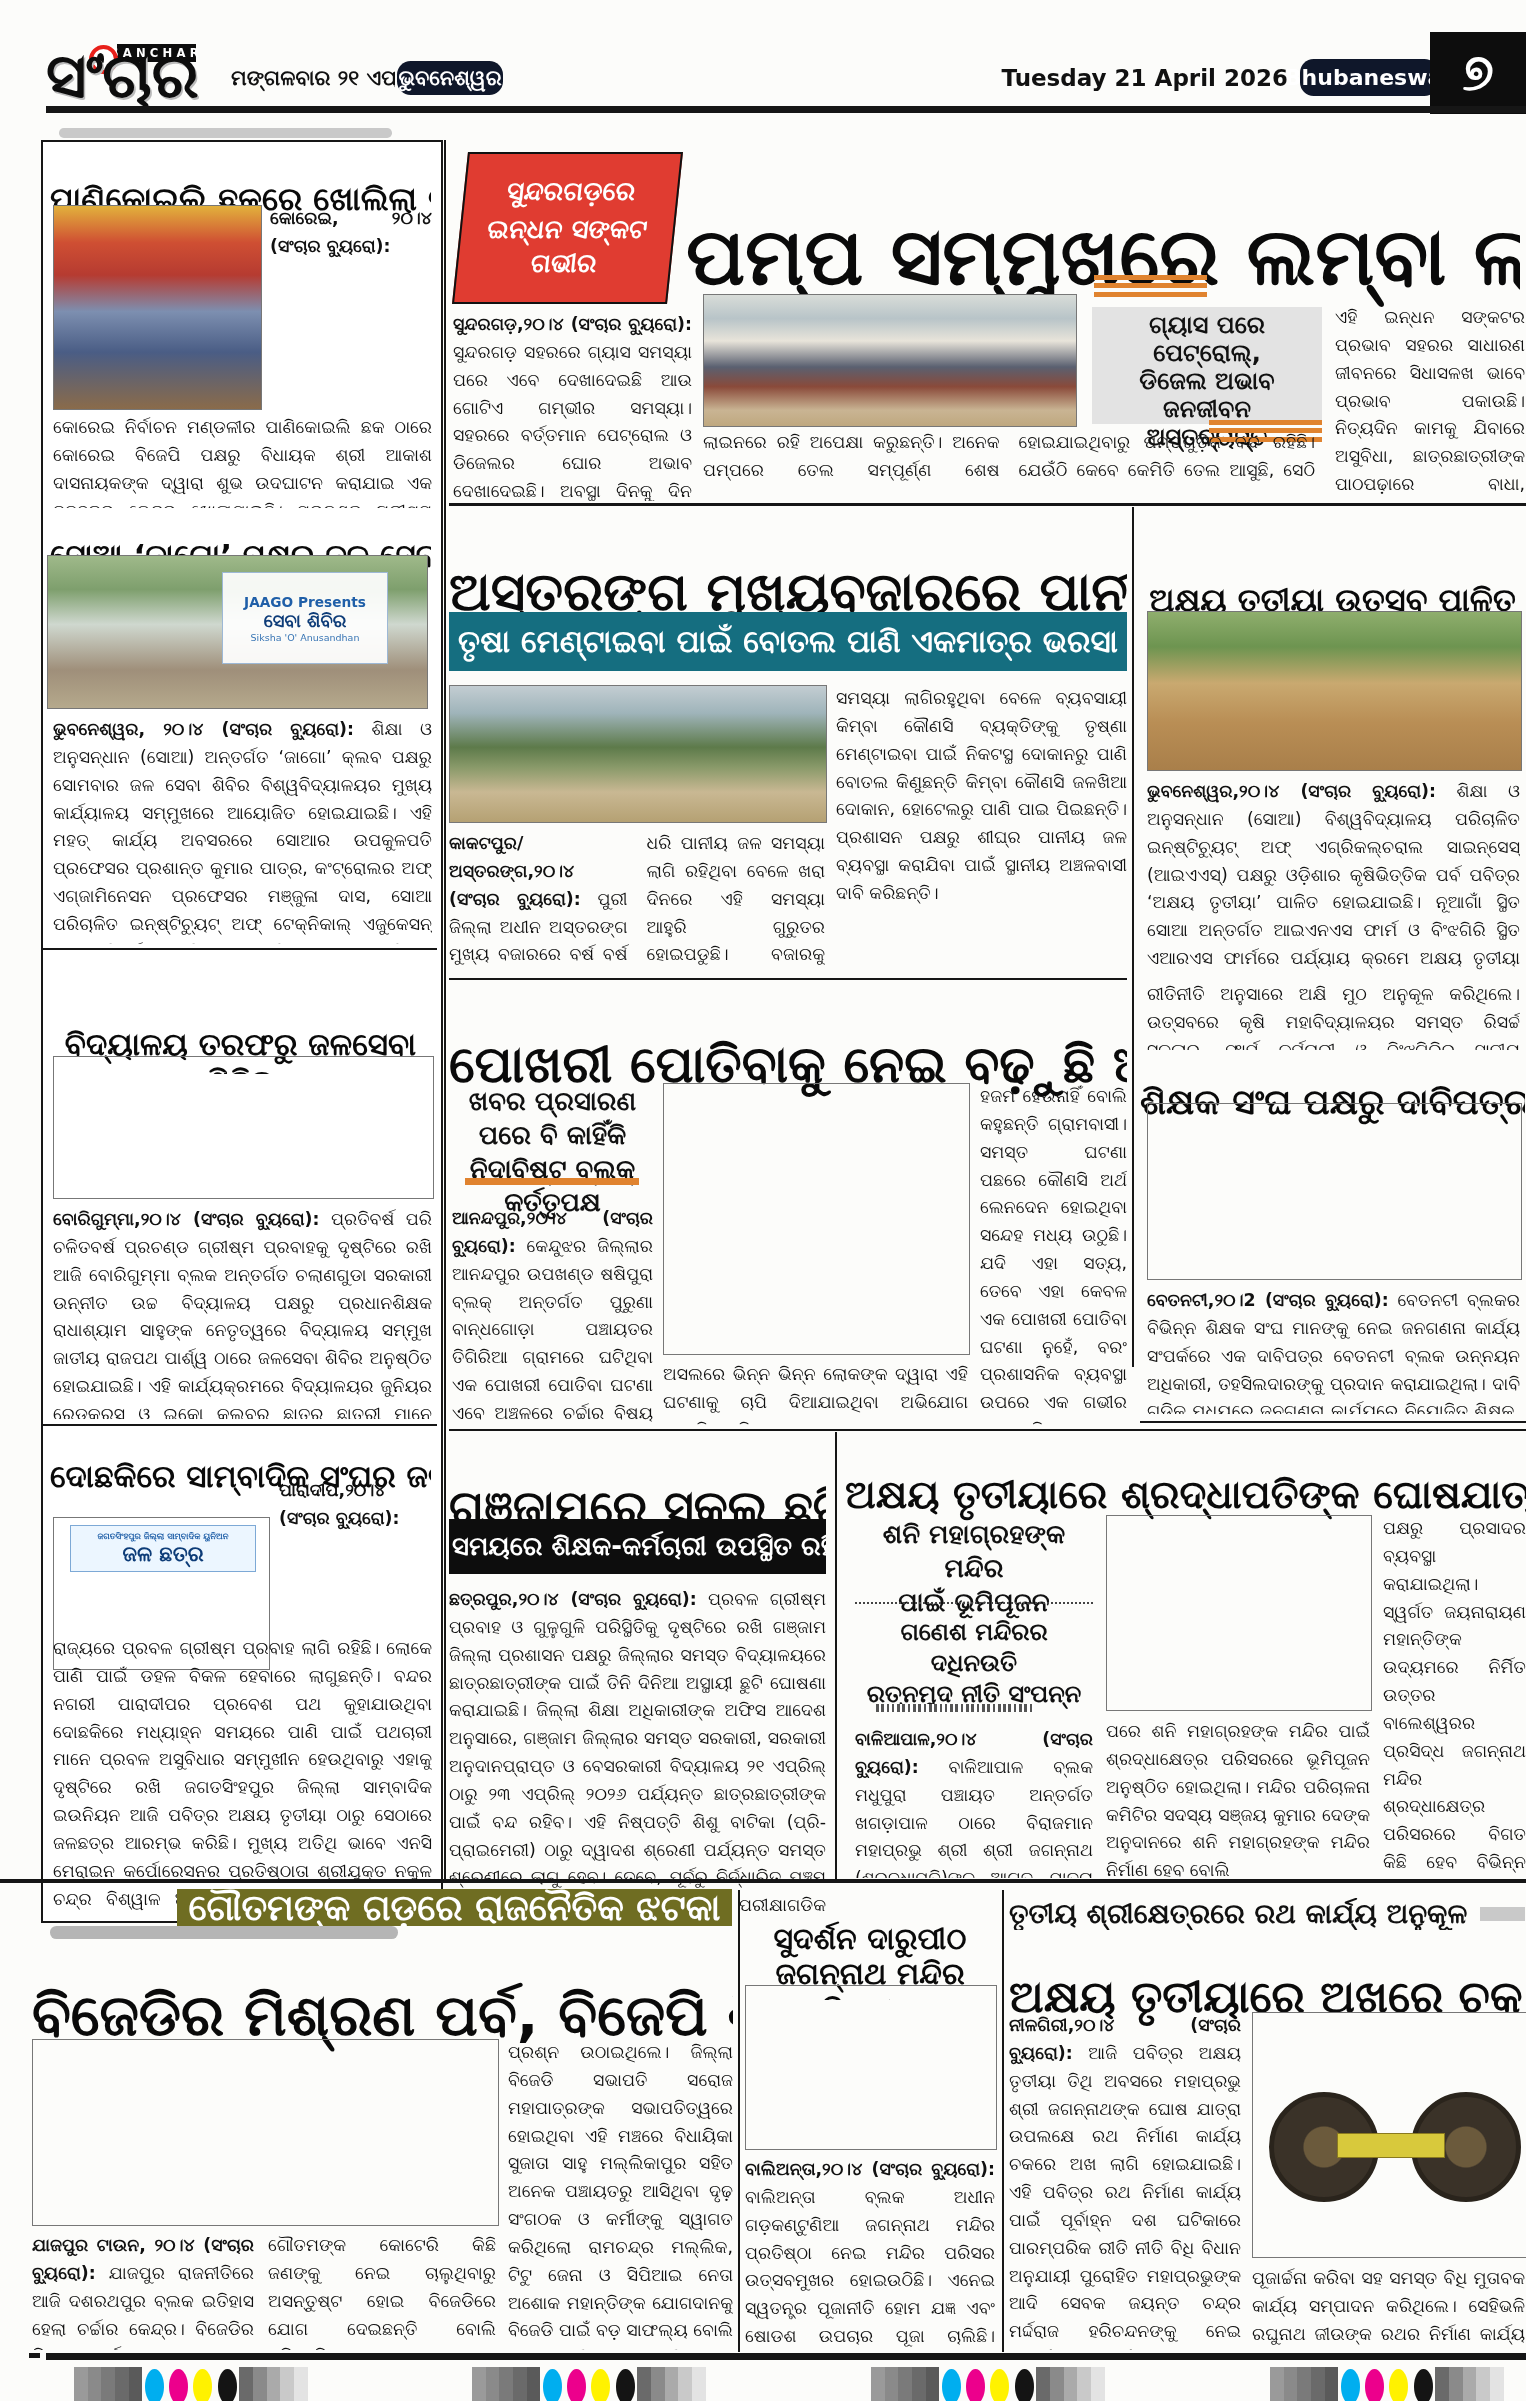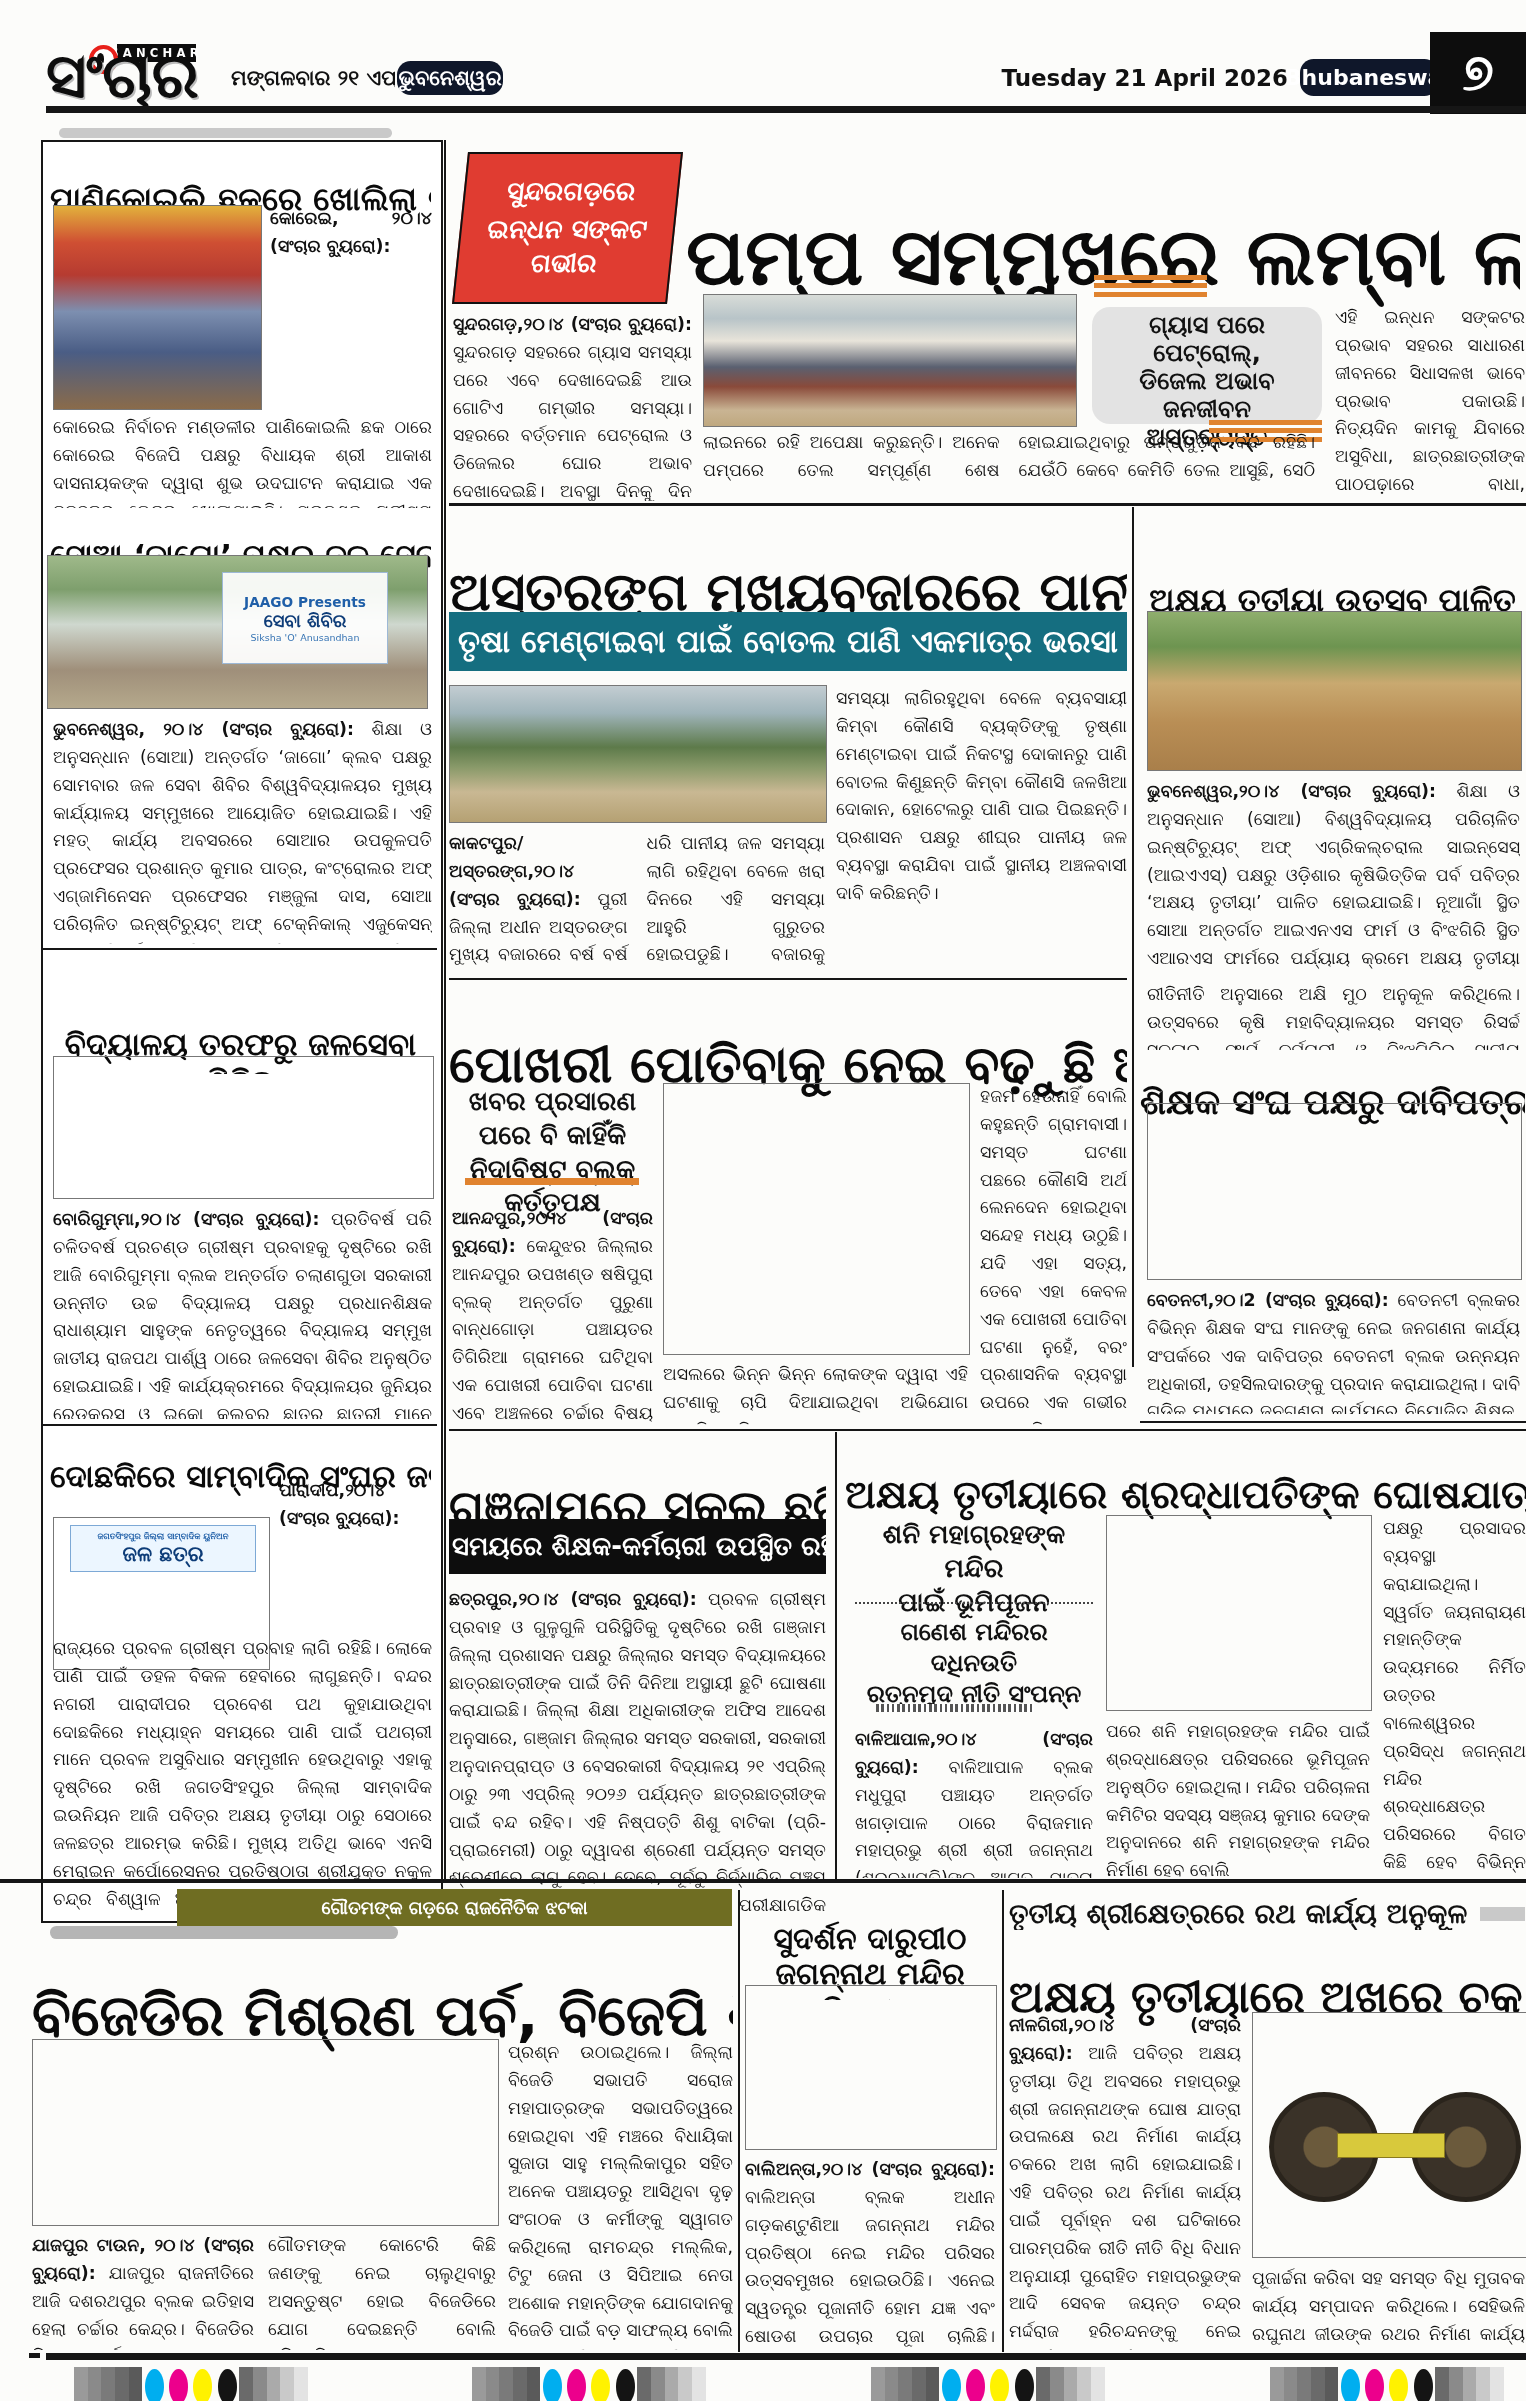"ଗ୍ୟାସ ପରେ" div.abs { border-radius: 18px -> none }
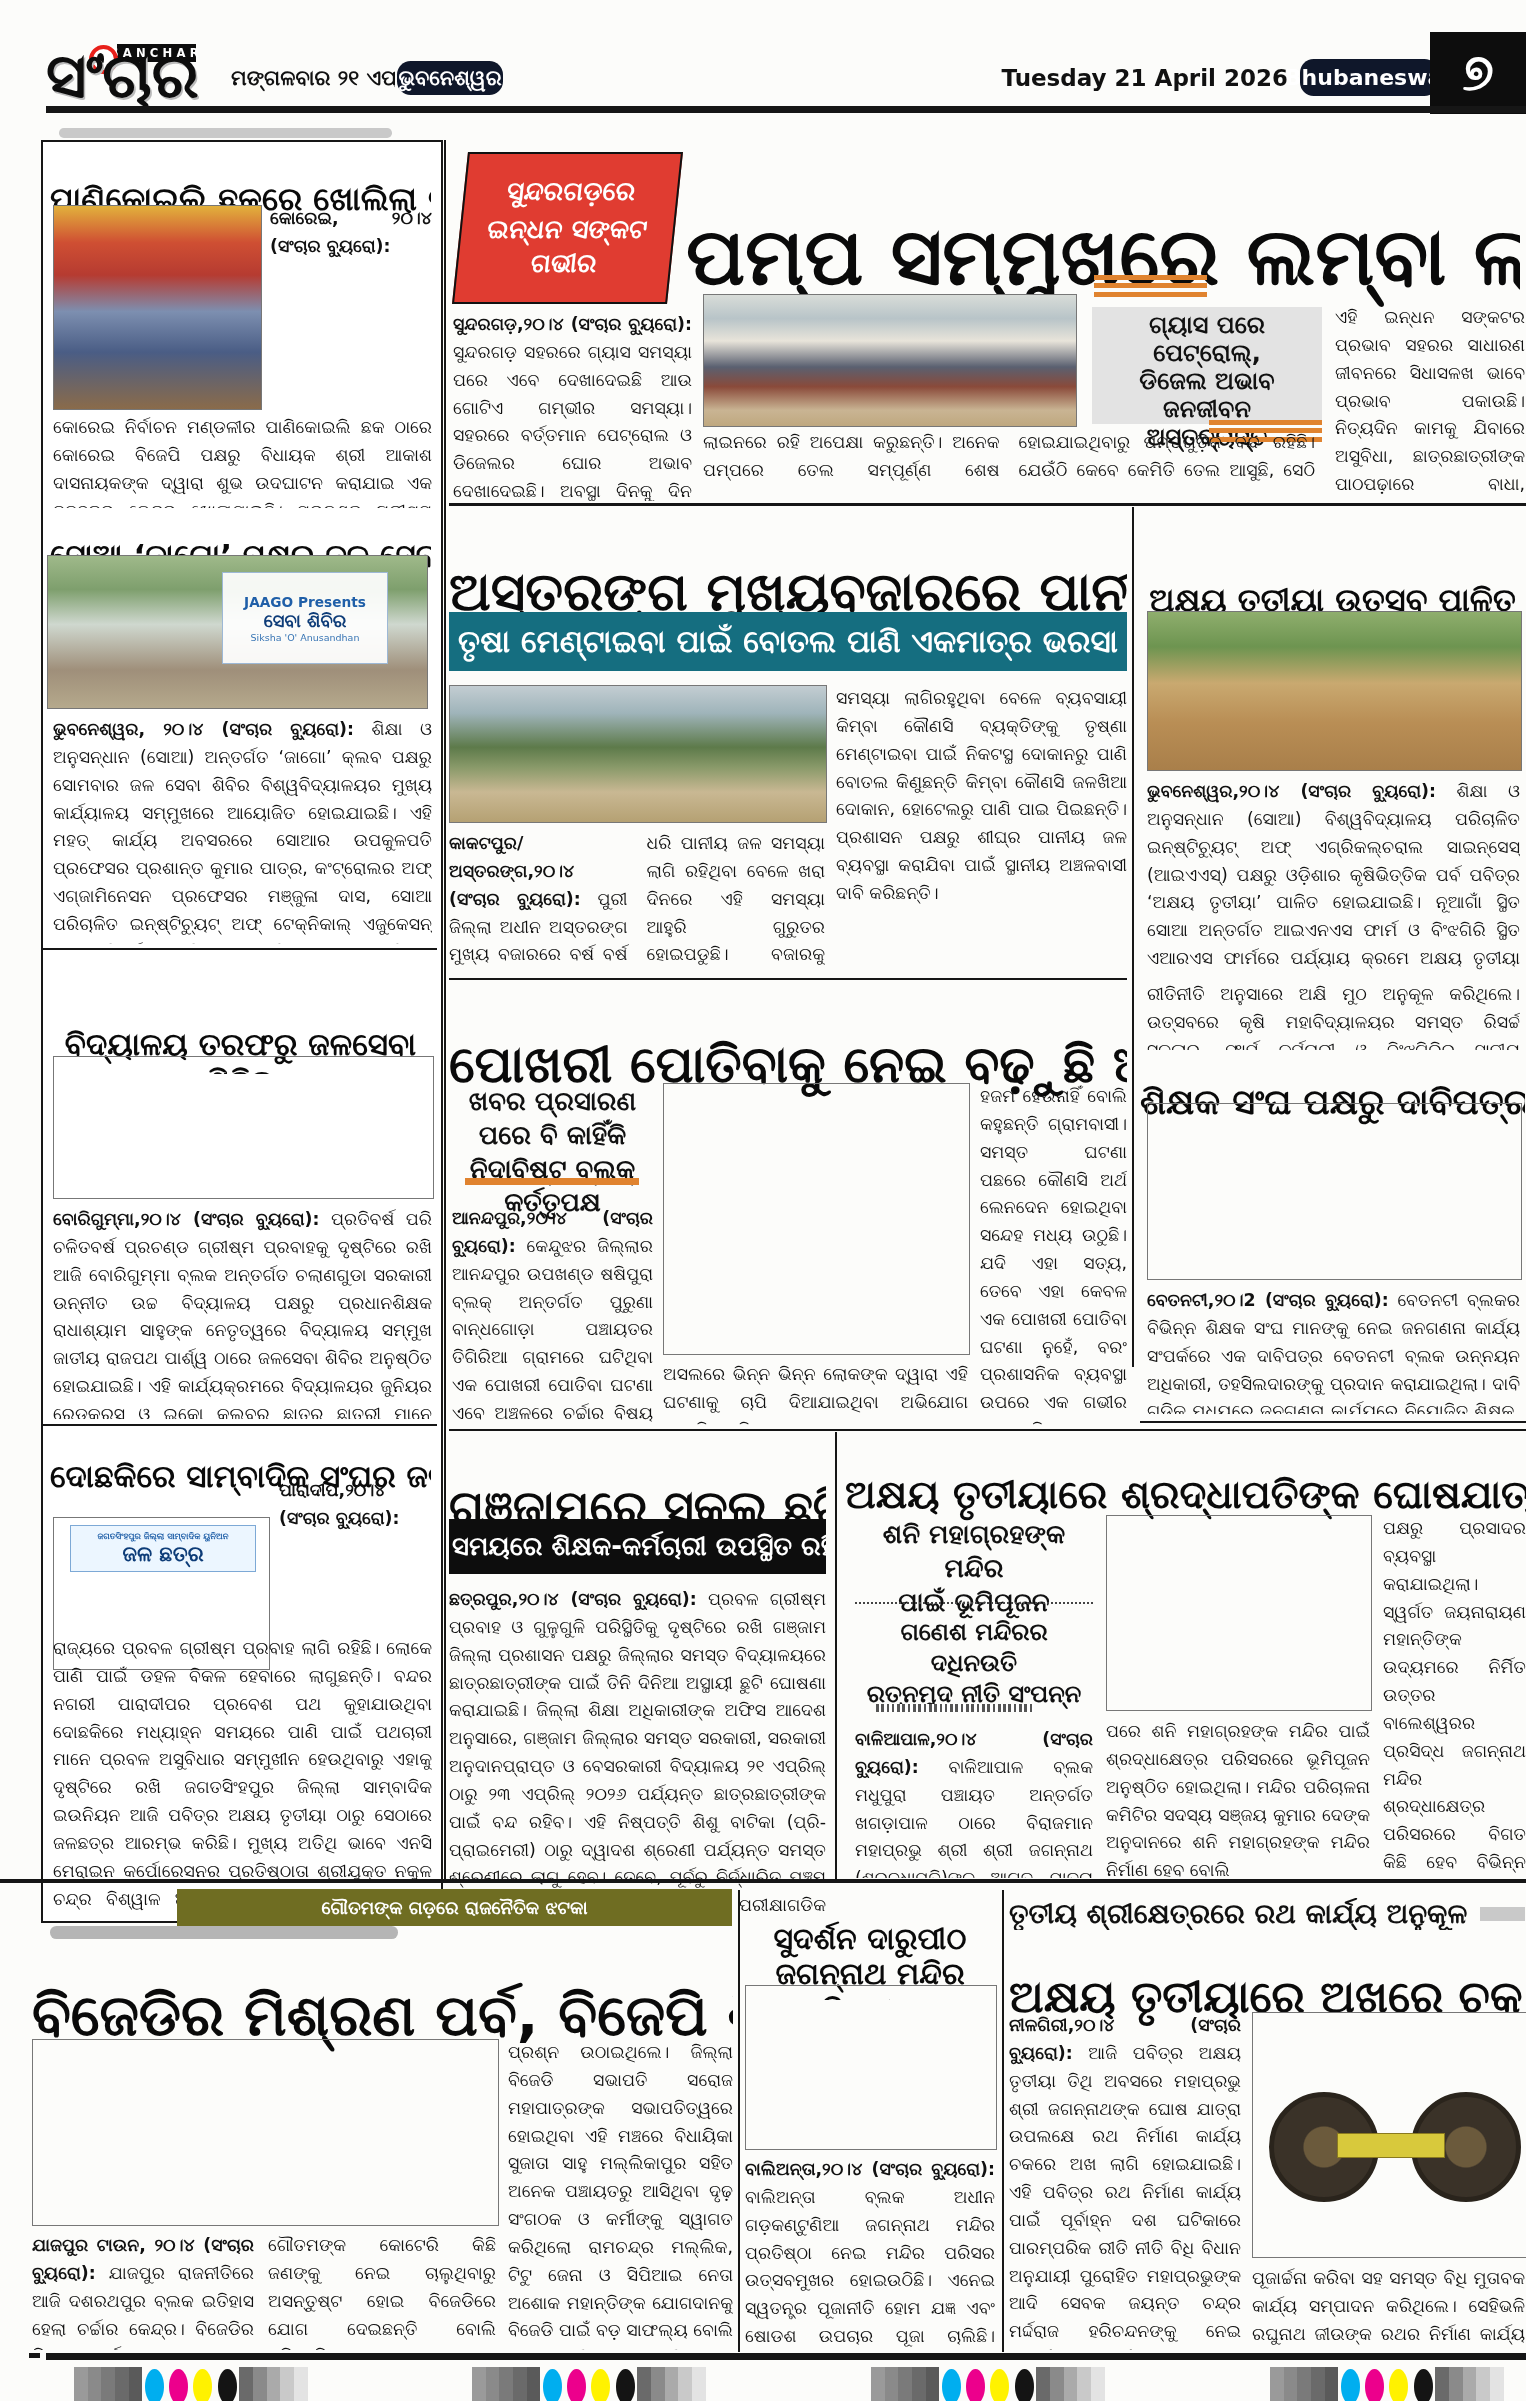"ଗୌତମଙ୍କ ଗଡ଼ରେ ରାଜନୈତିକ ଝଟକା" div.abs { font-size: 18px -> 36px }
